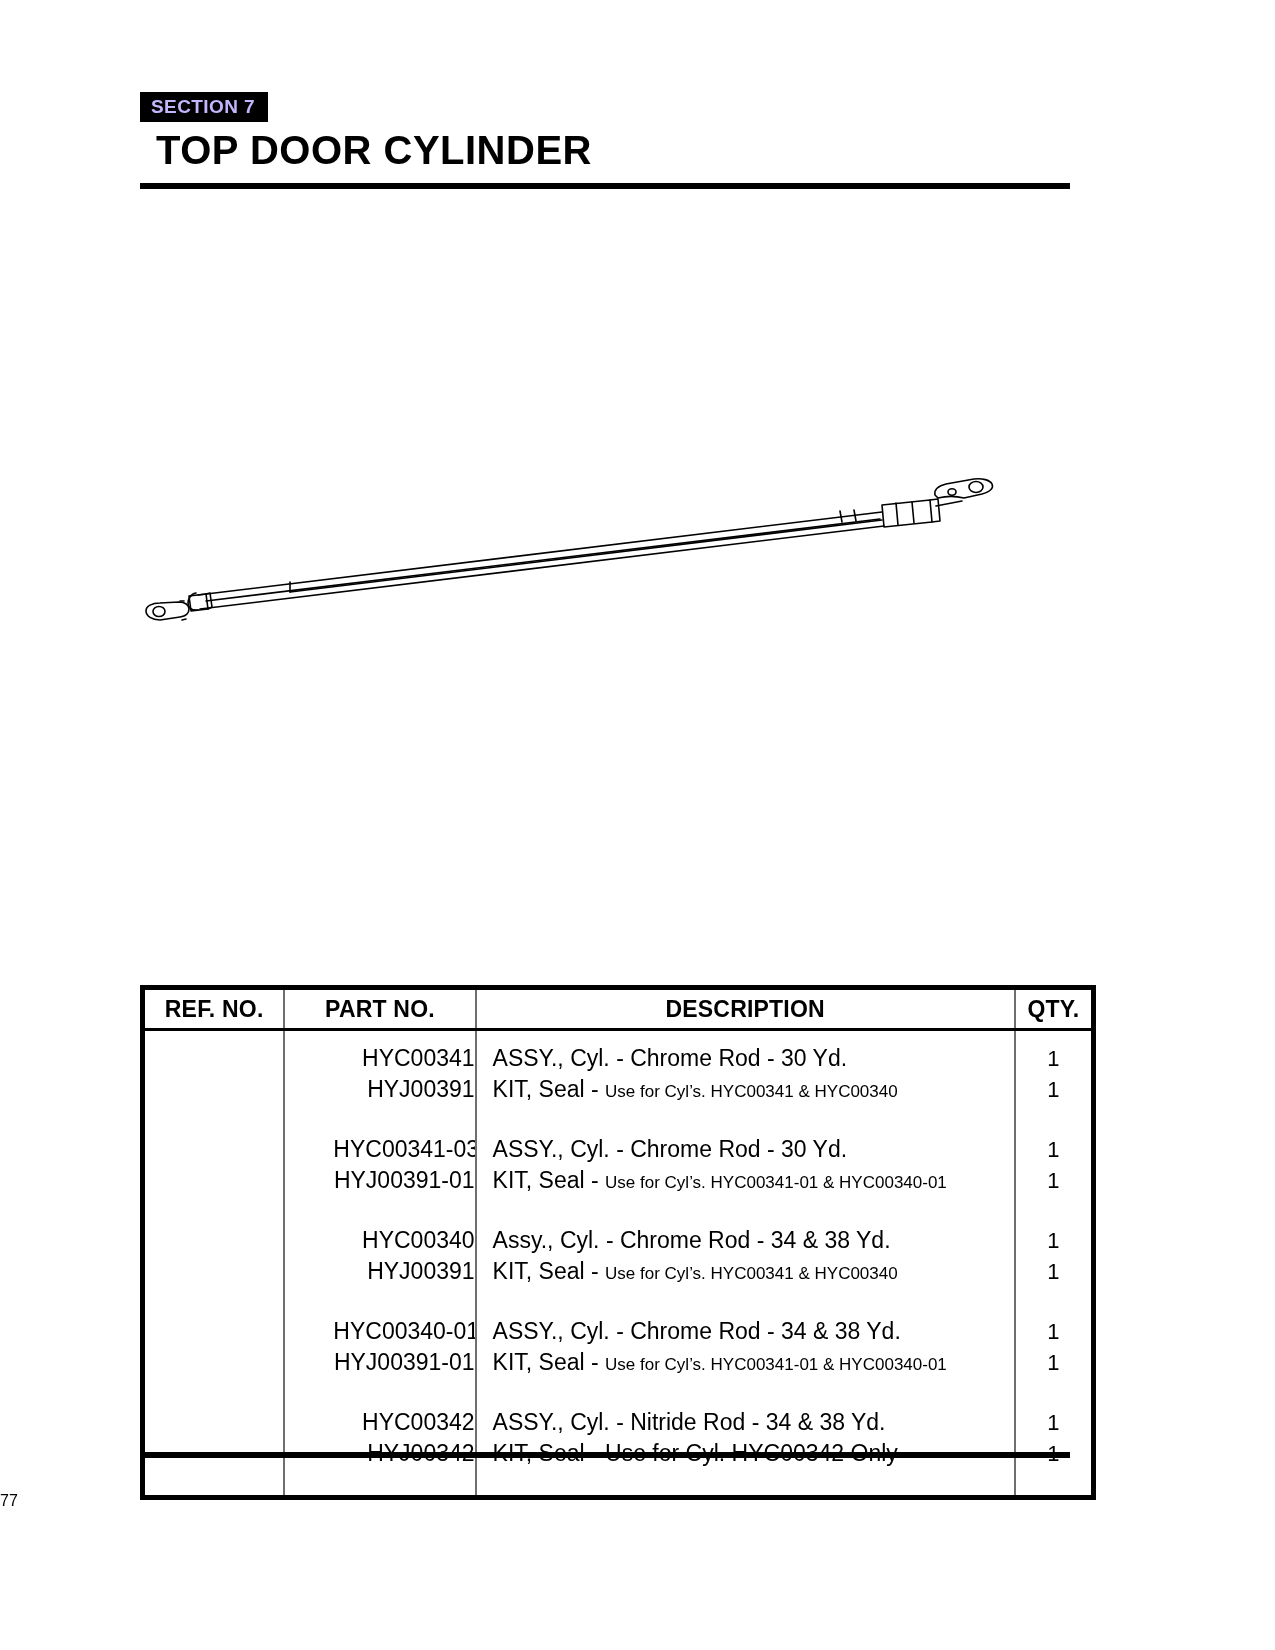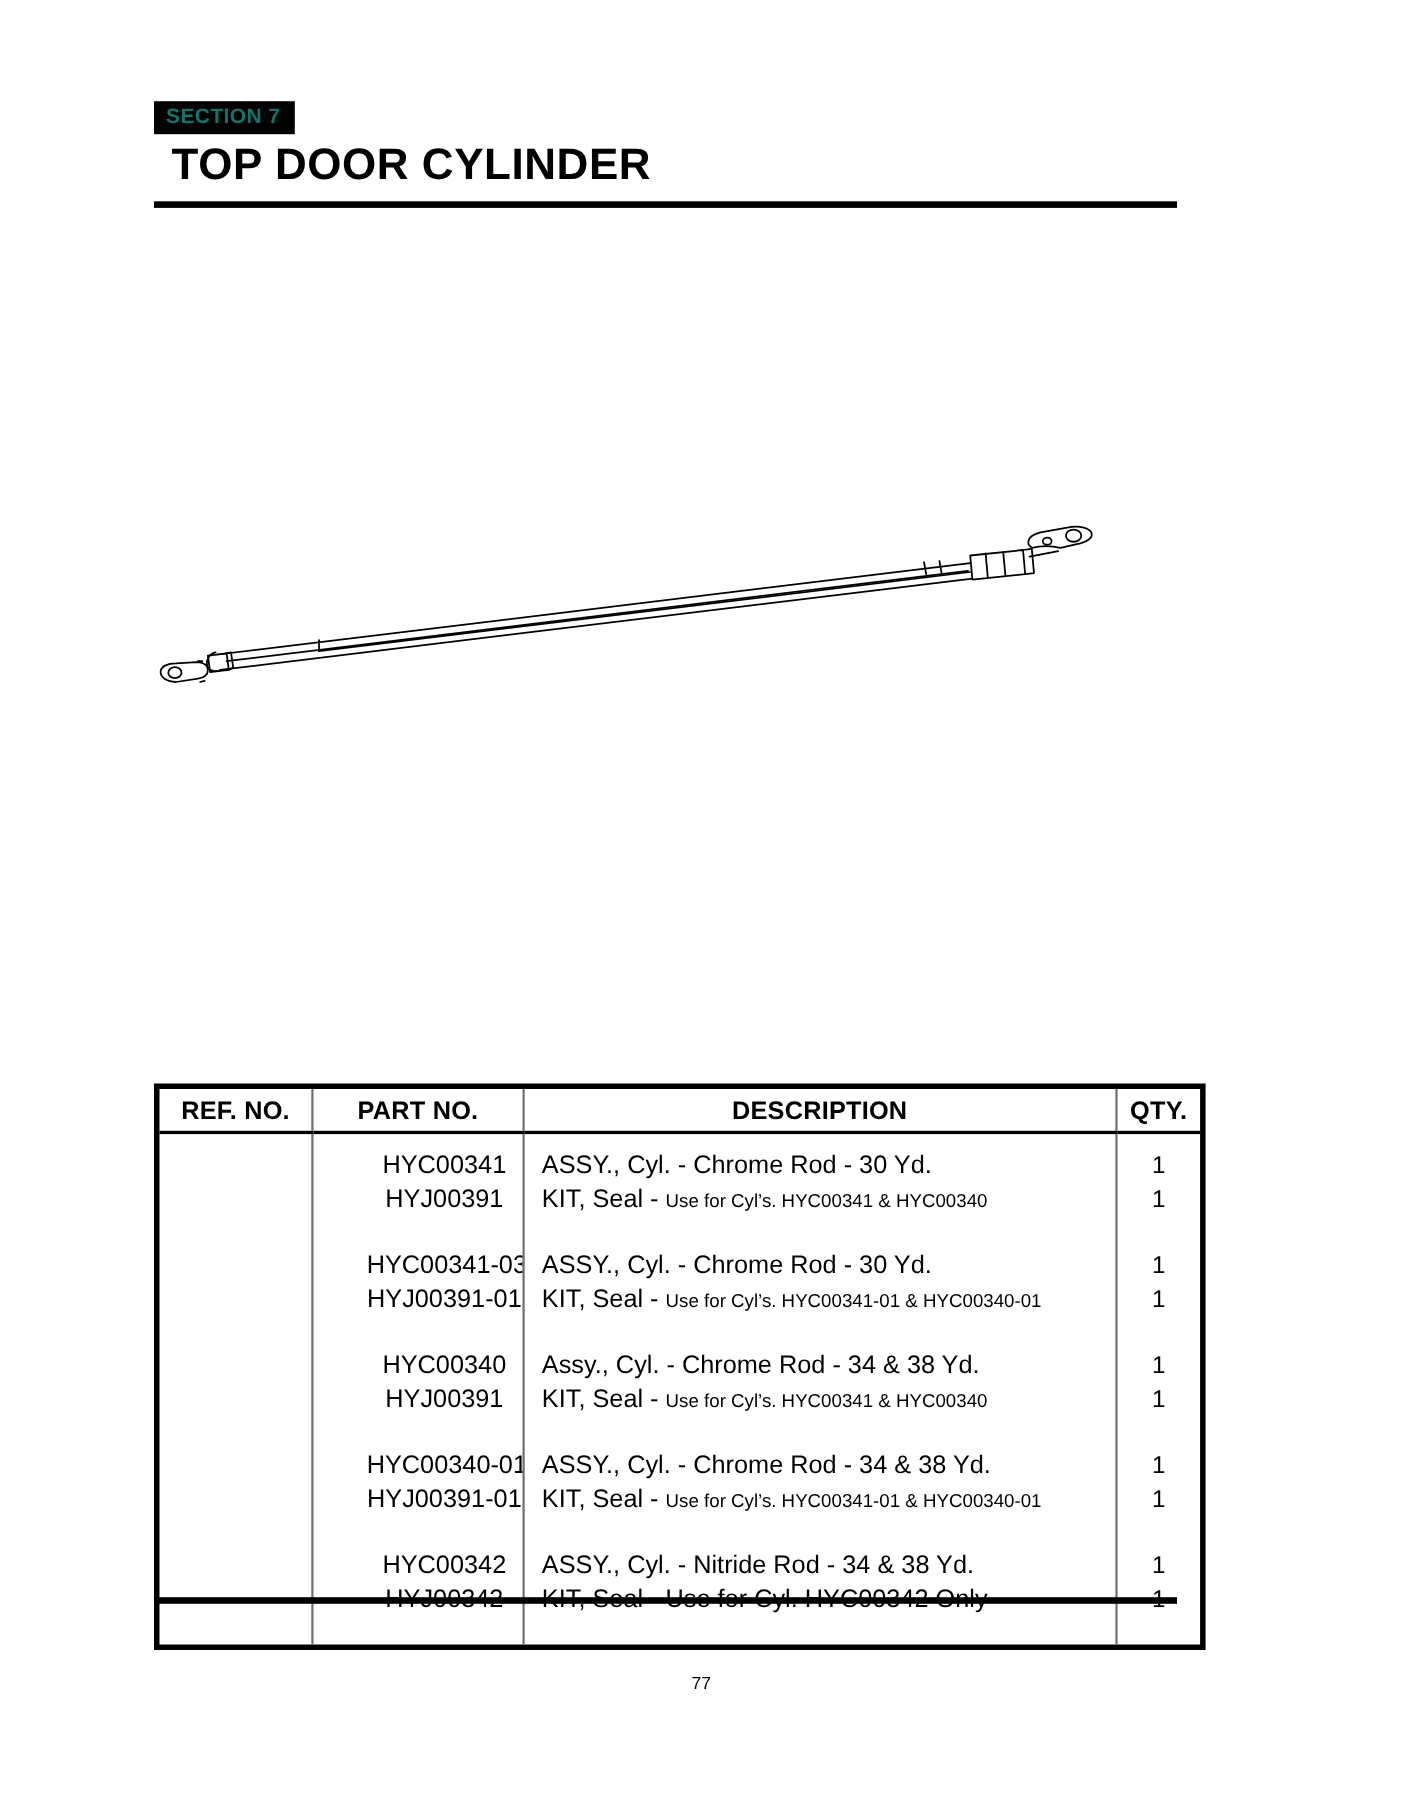"SECTION 7" .section-badge { color: #0f766e -> #c4b5fd }
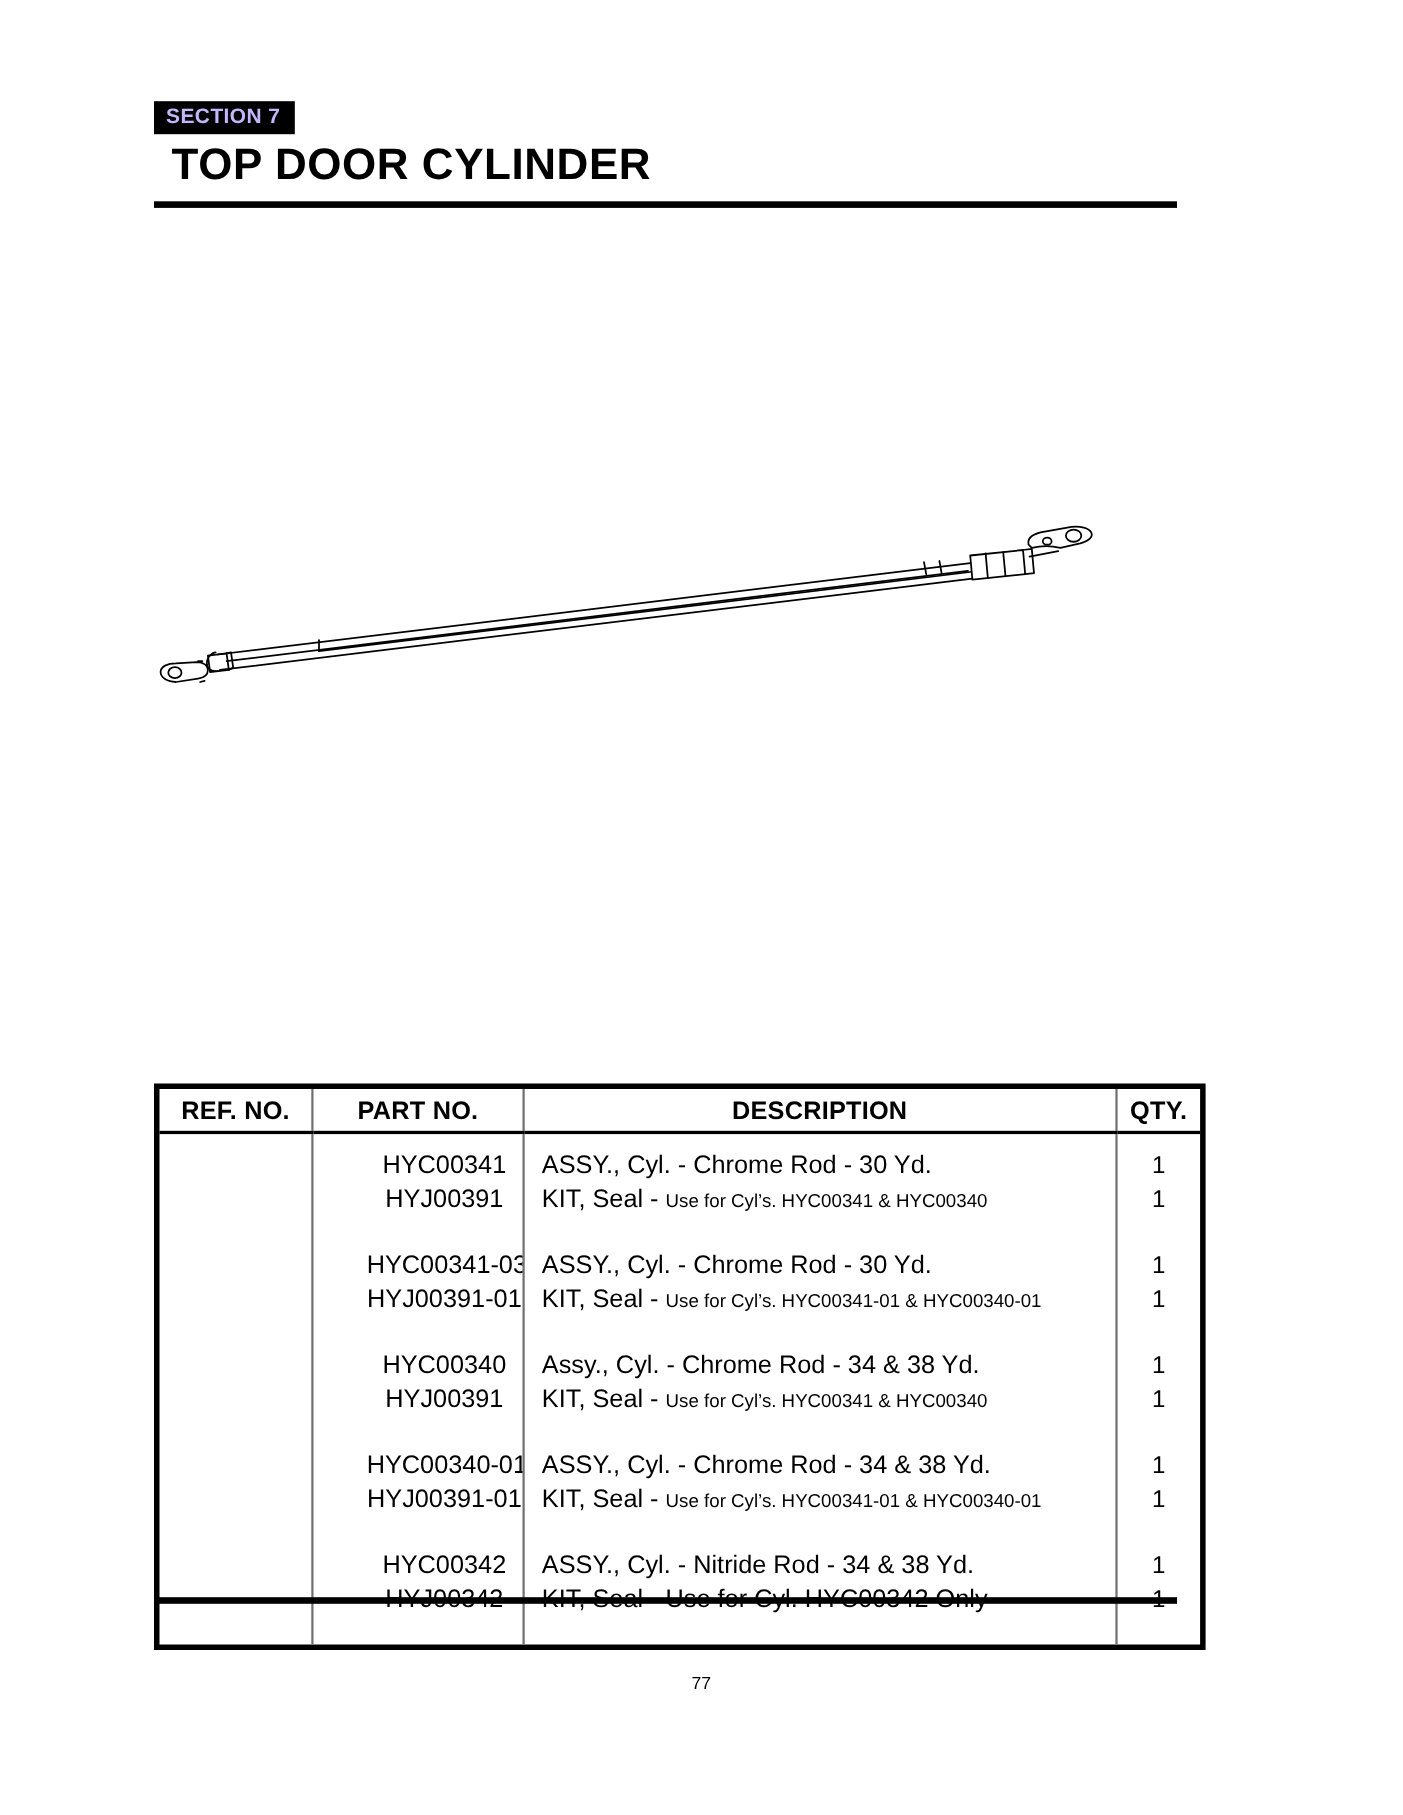"HYC00341" .part-cell .row-line { text-align: center -> right }
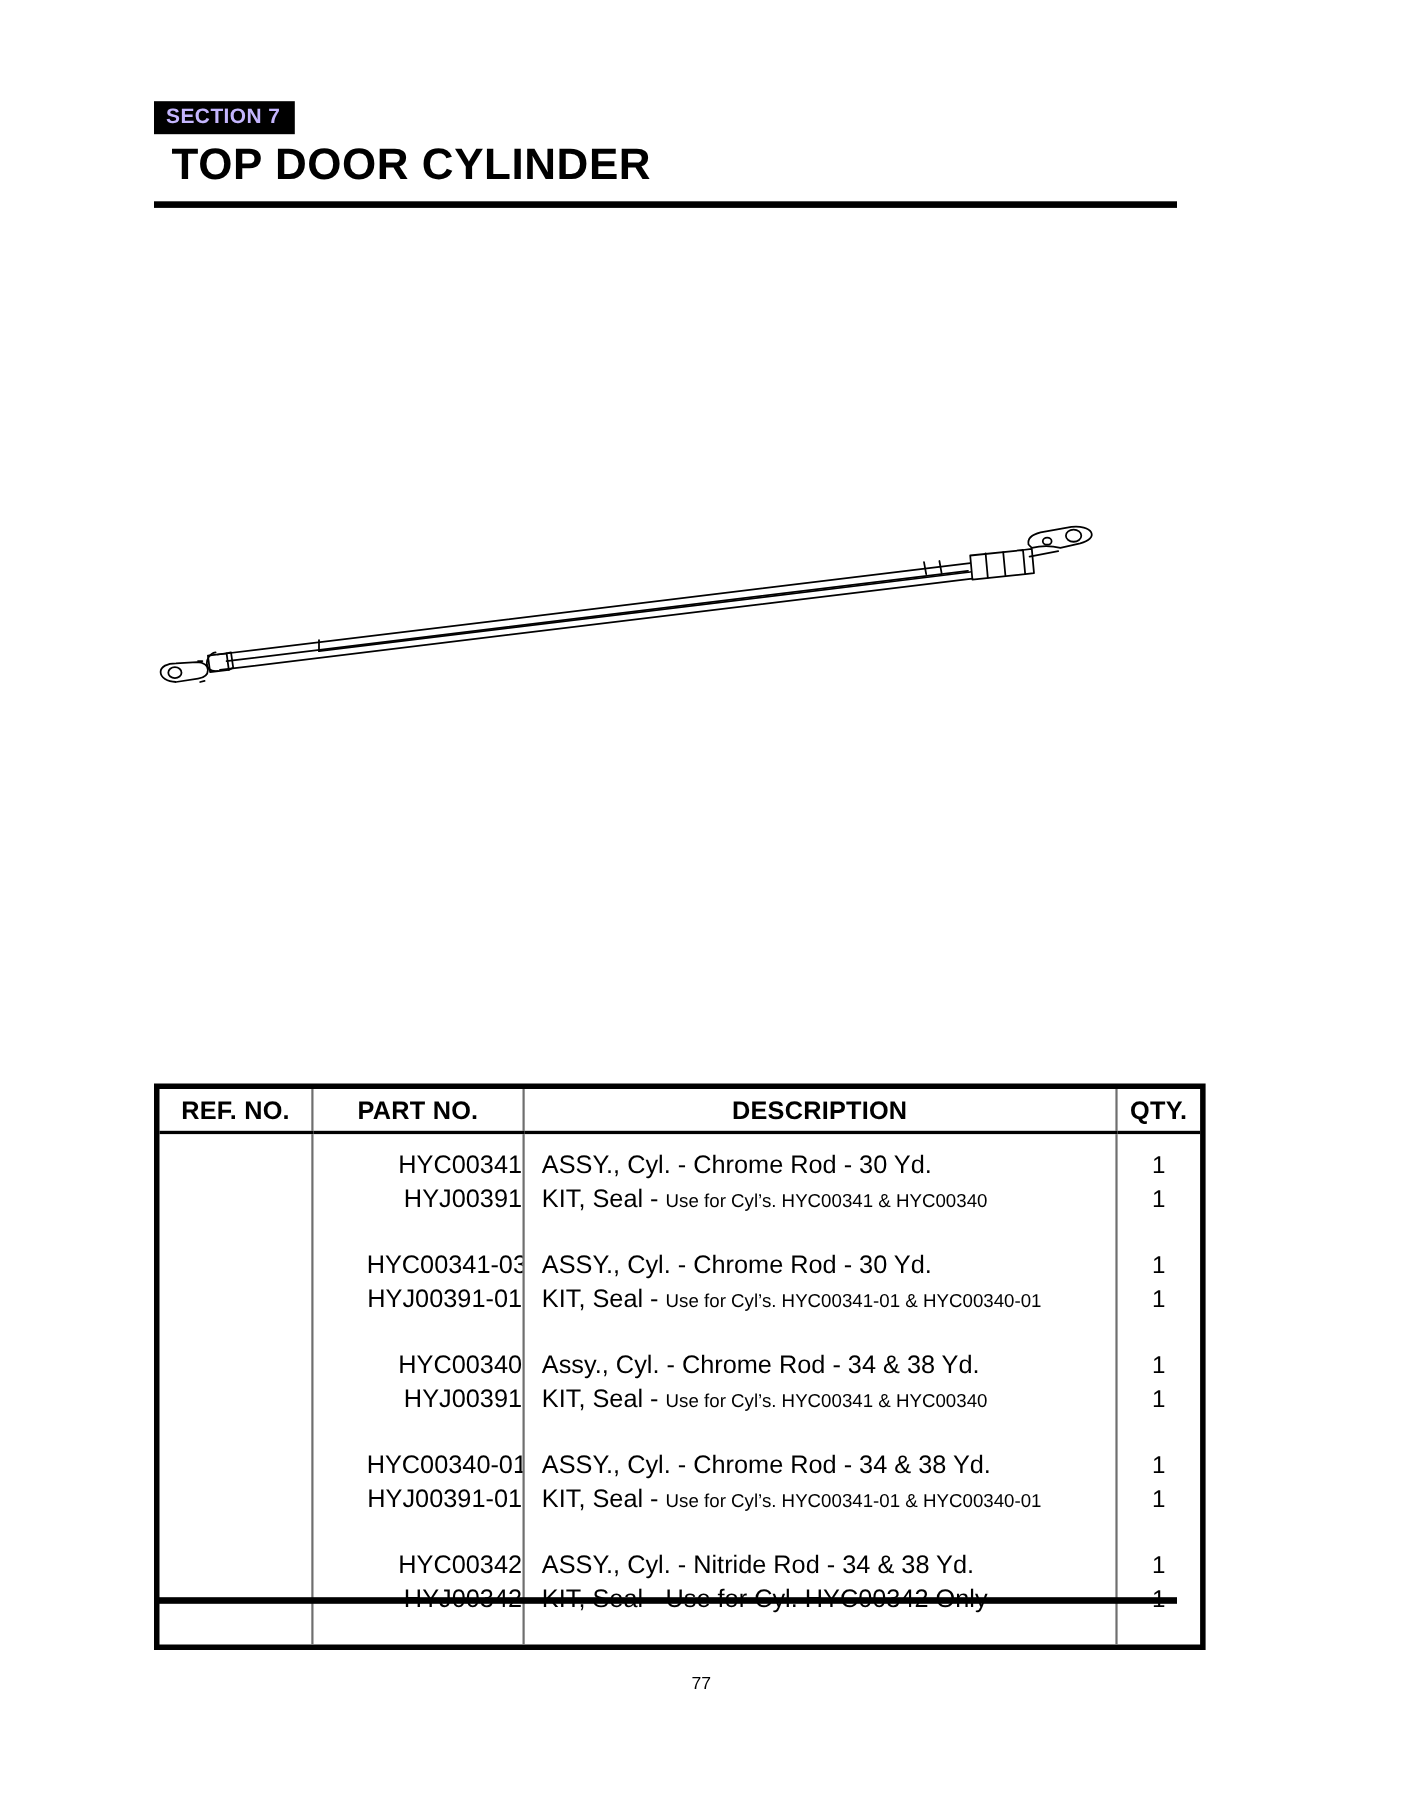"77" .page-number { margin-top: 30px -> none; text-align: center -> none }
